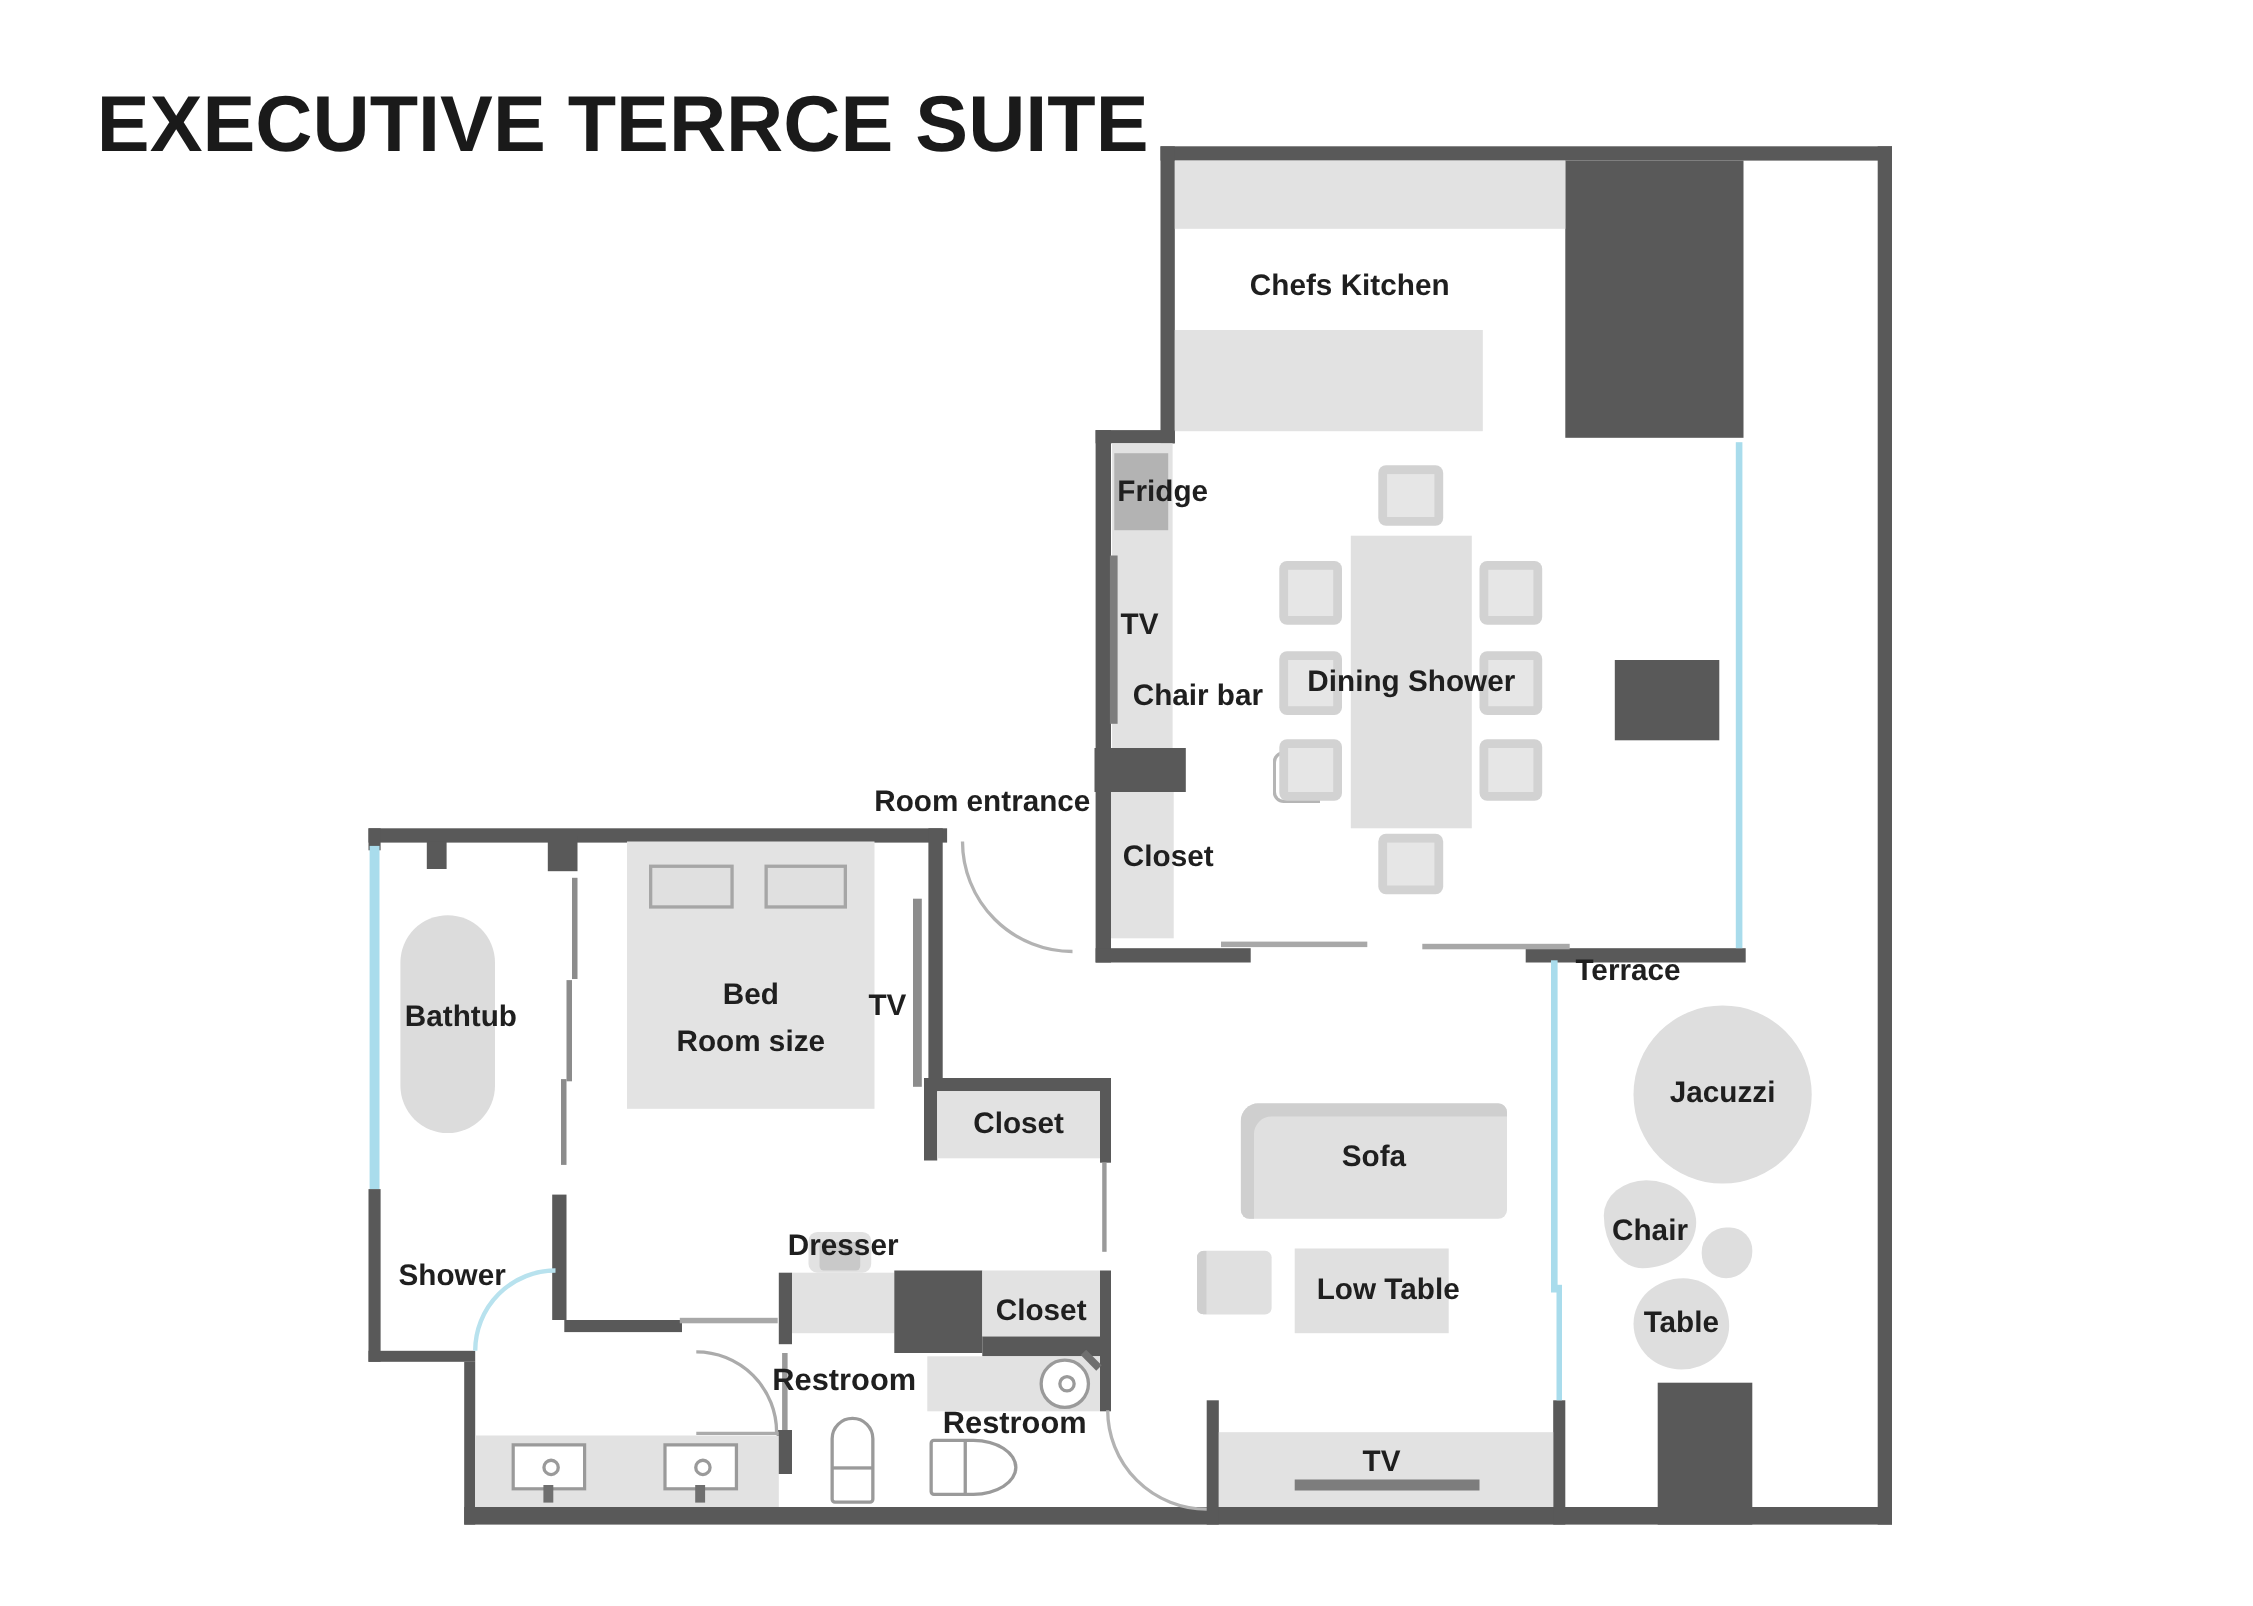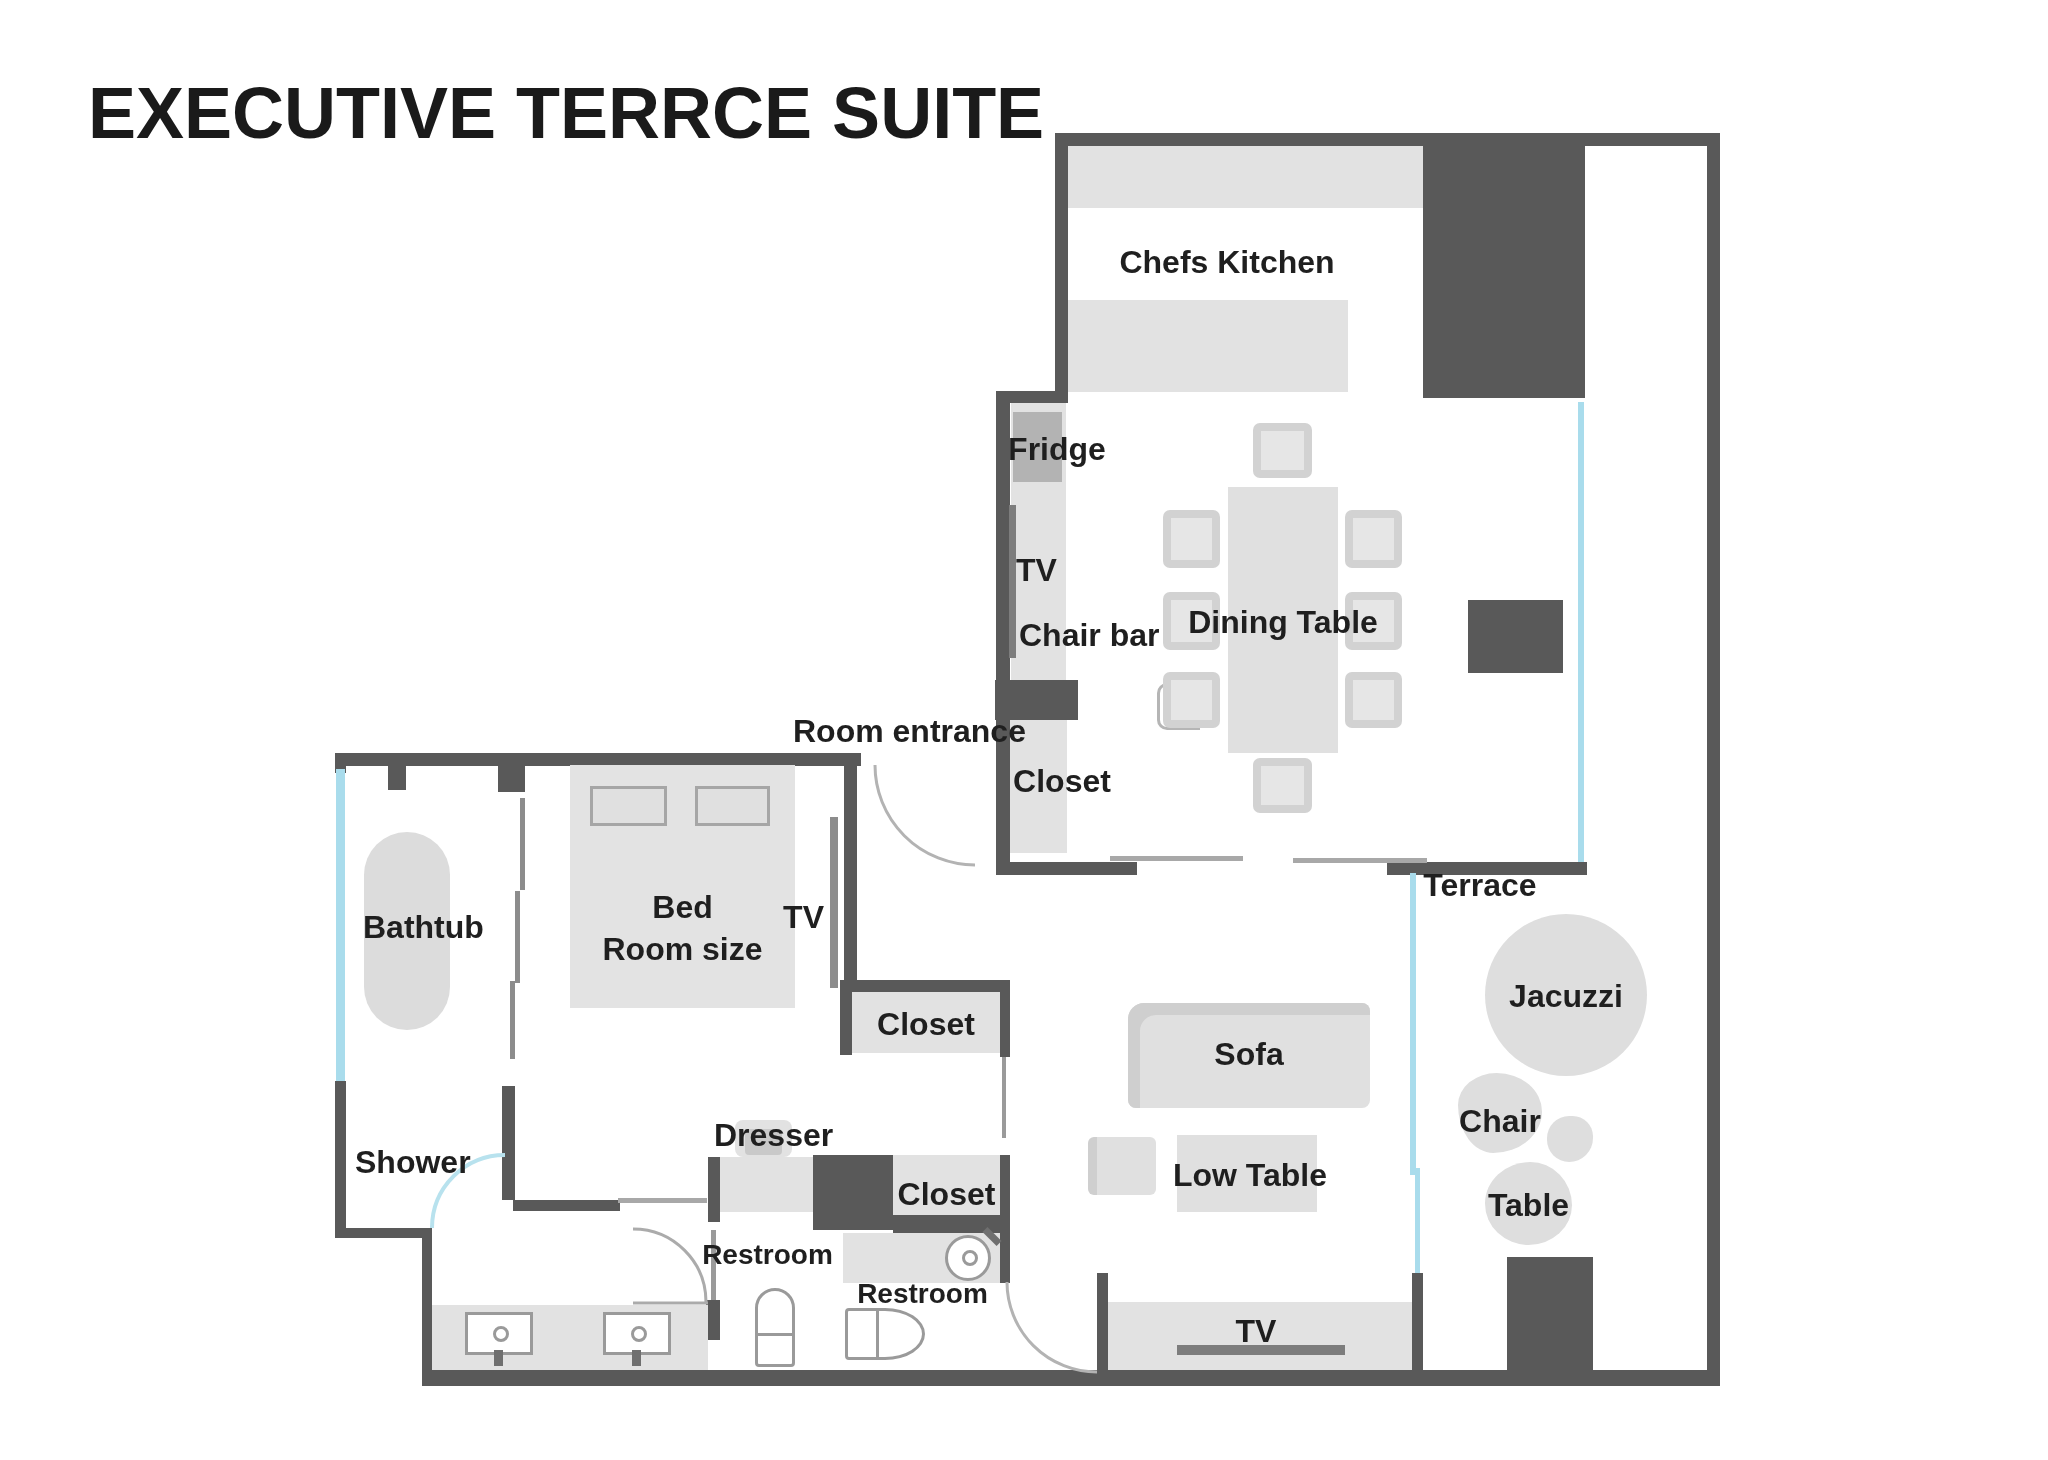"Chefs Kitchen" .lbl { font-size: 32px -> 27px }
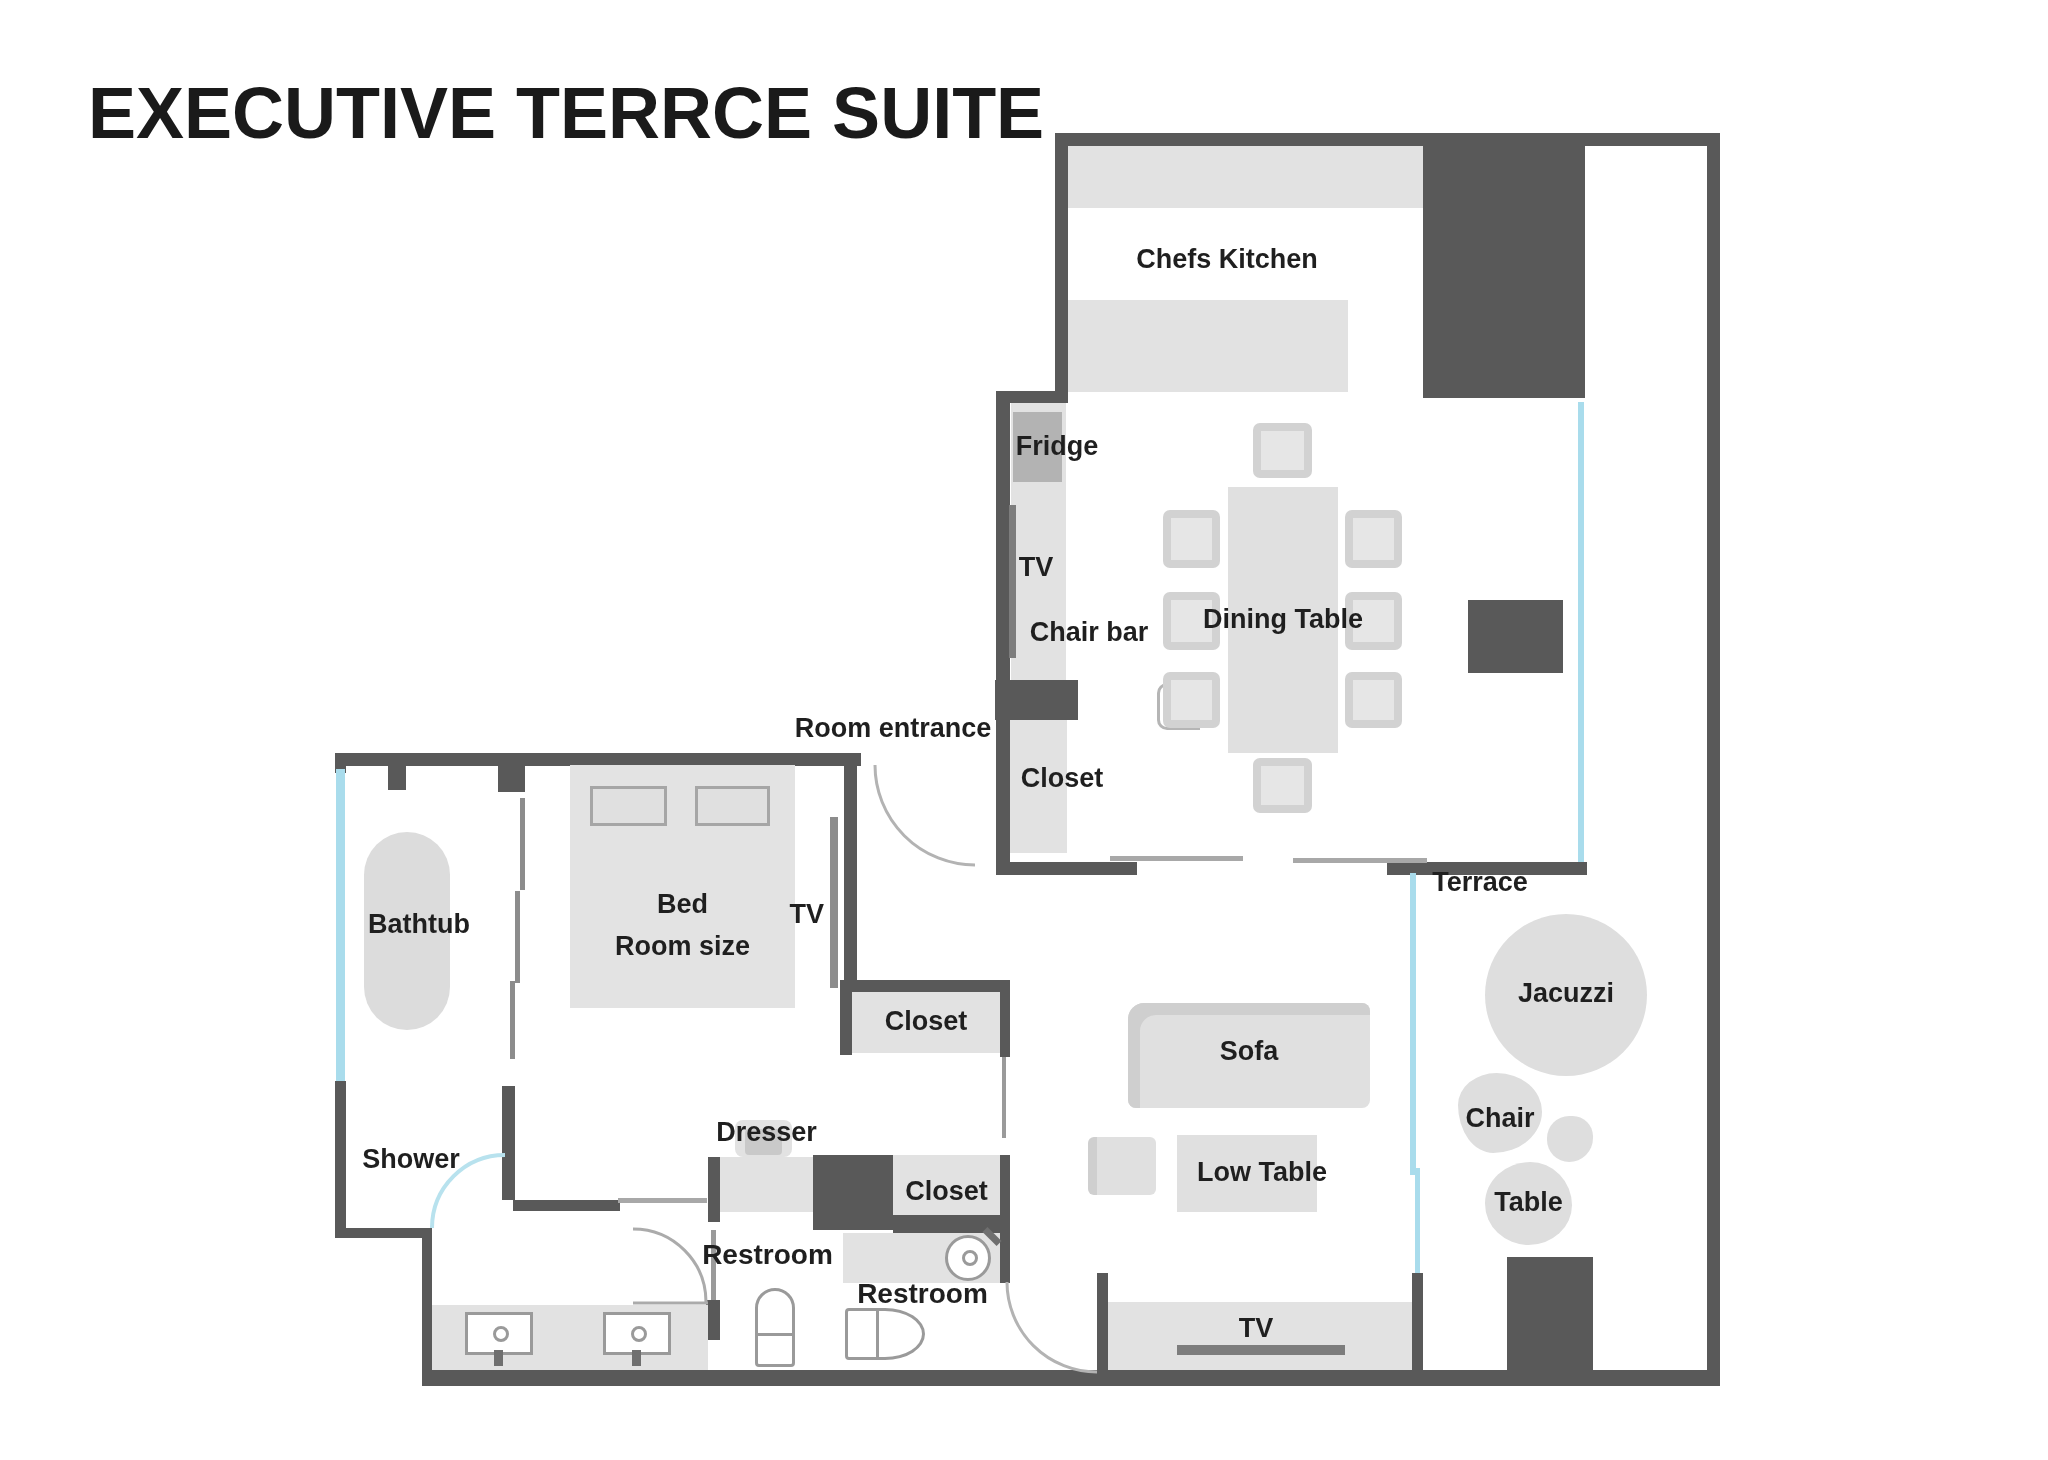"Dining Table" div.lbl { text: Table -> Shower }
